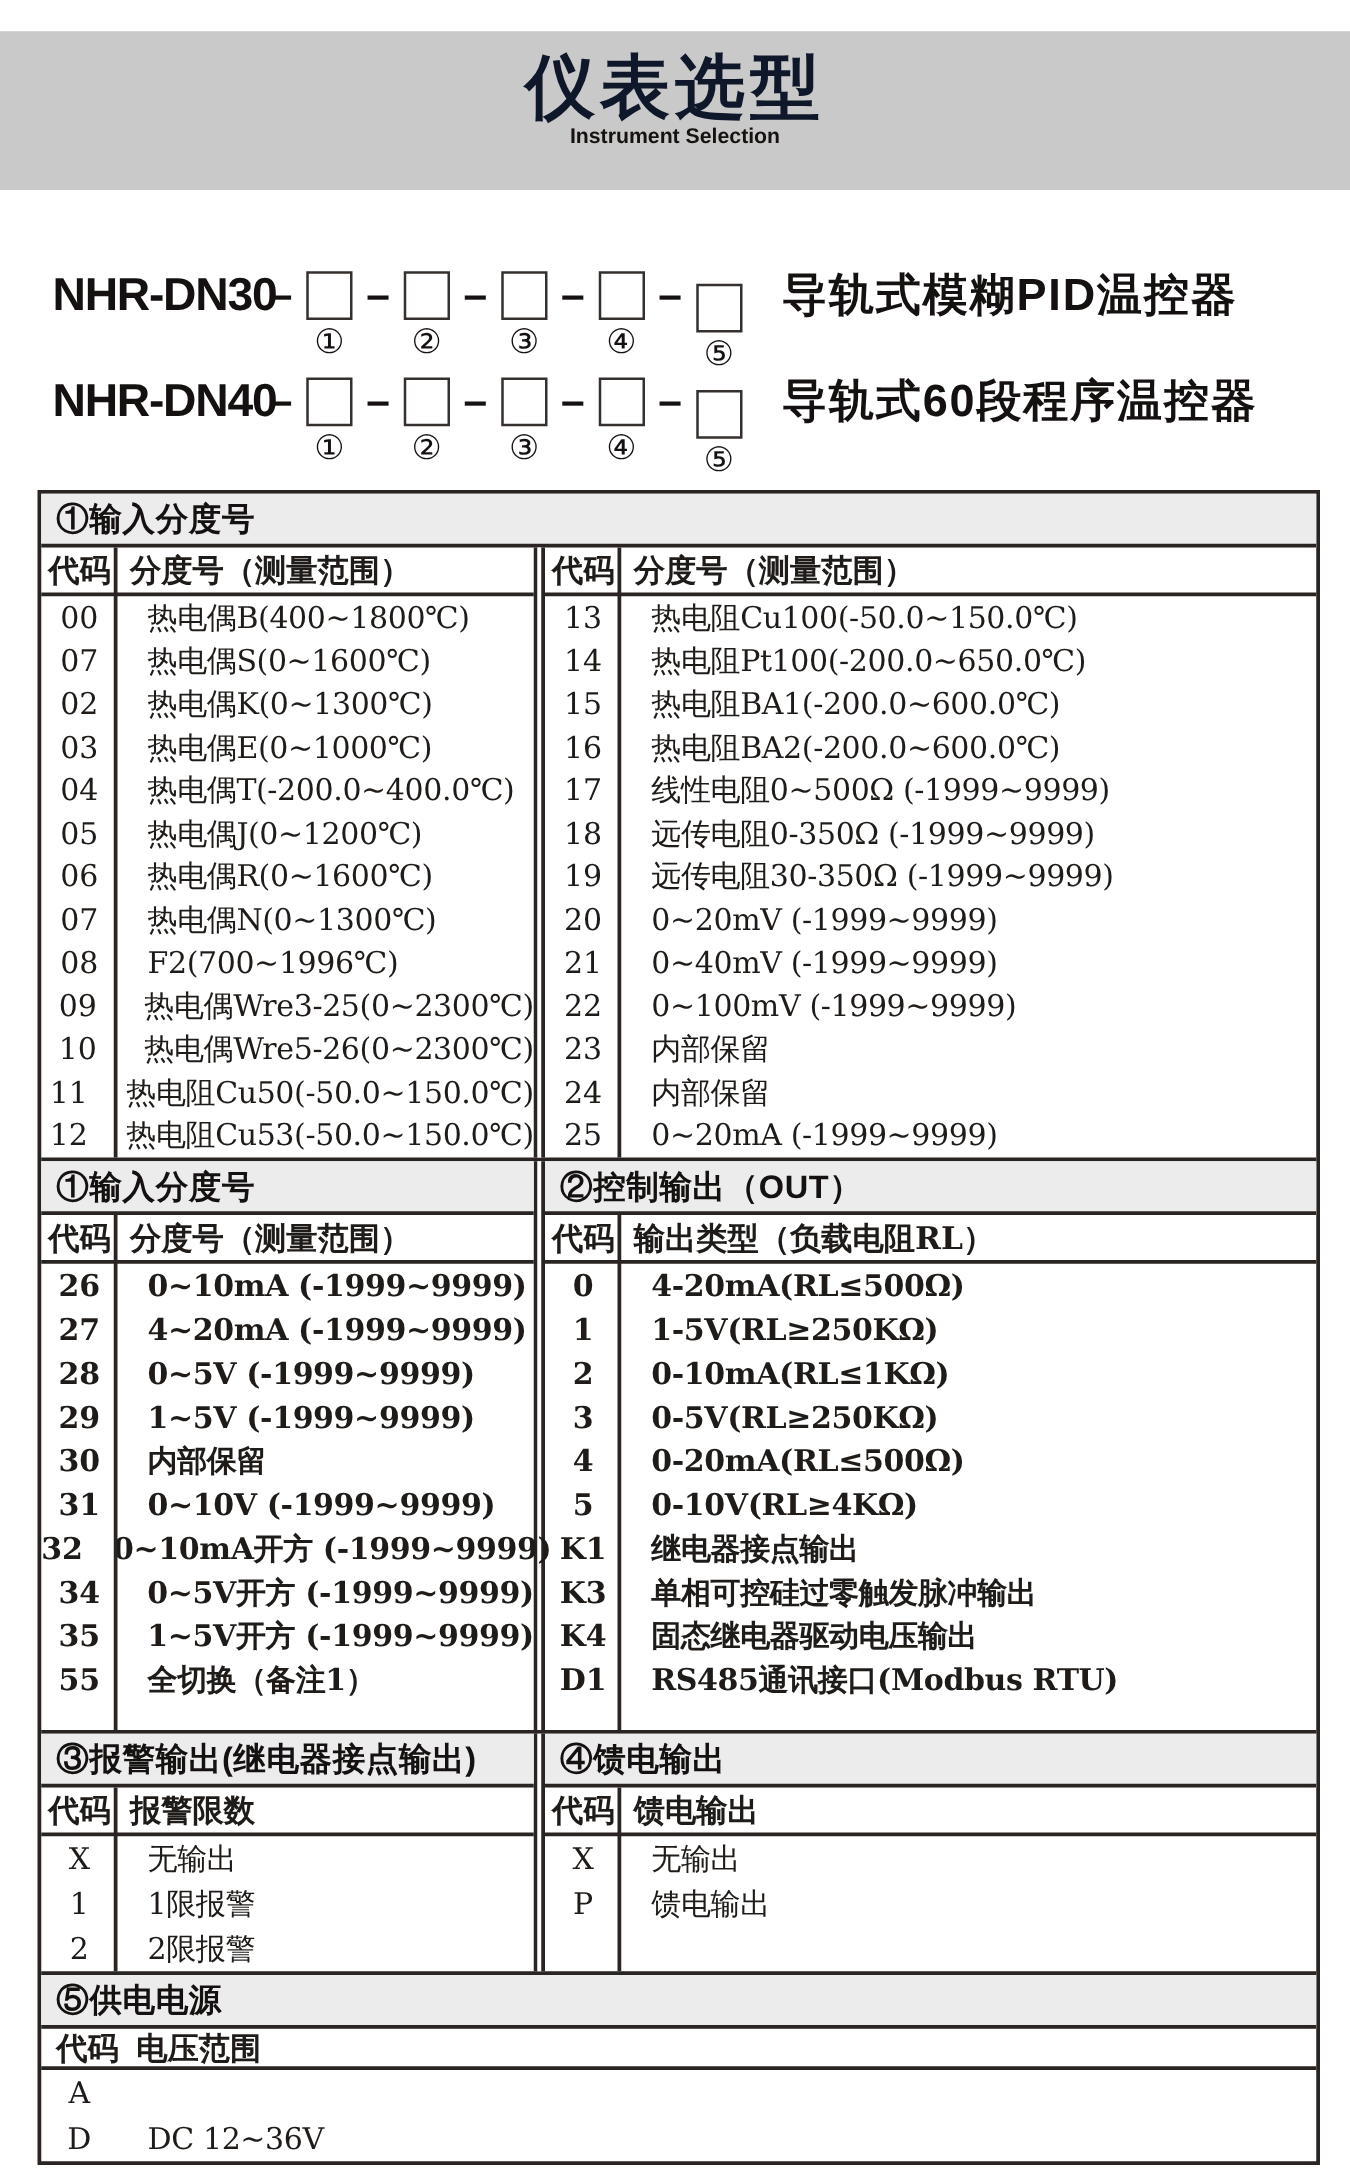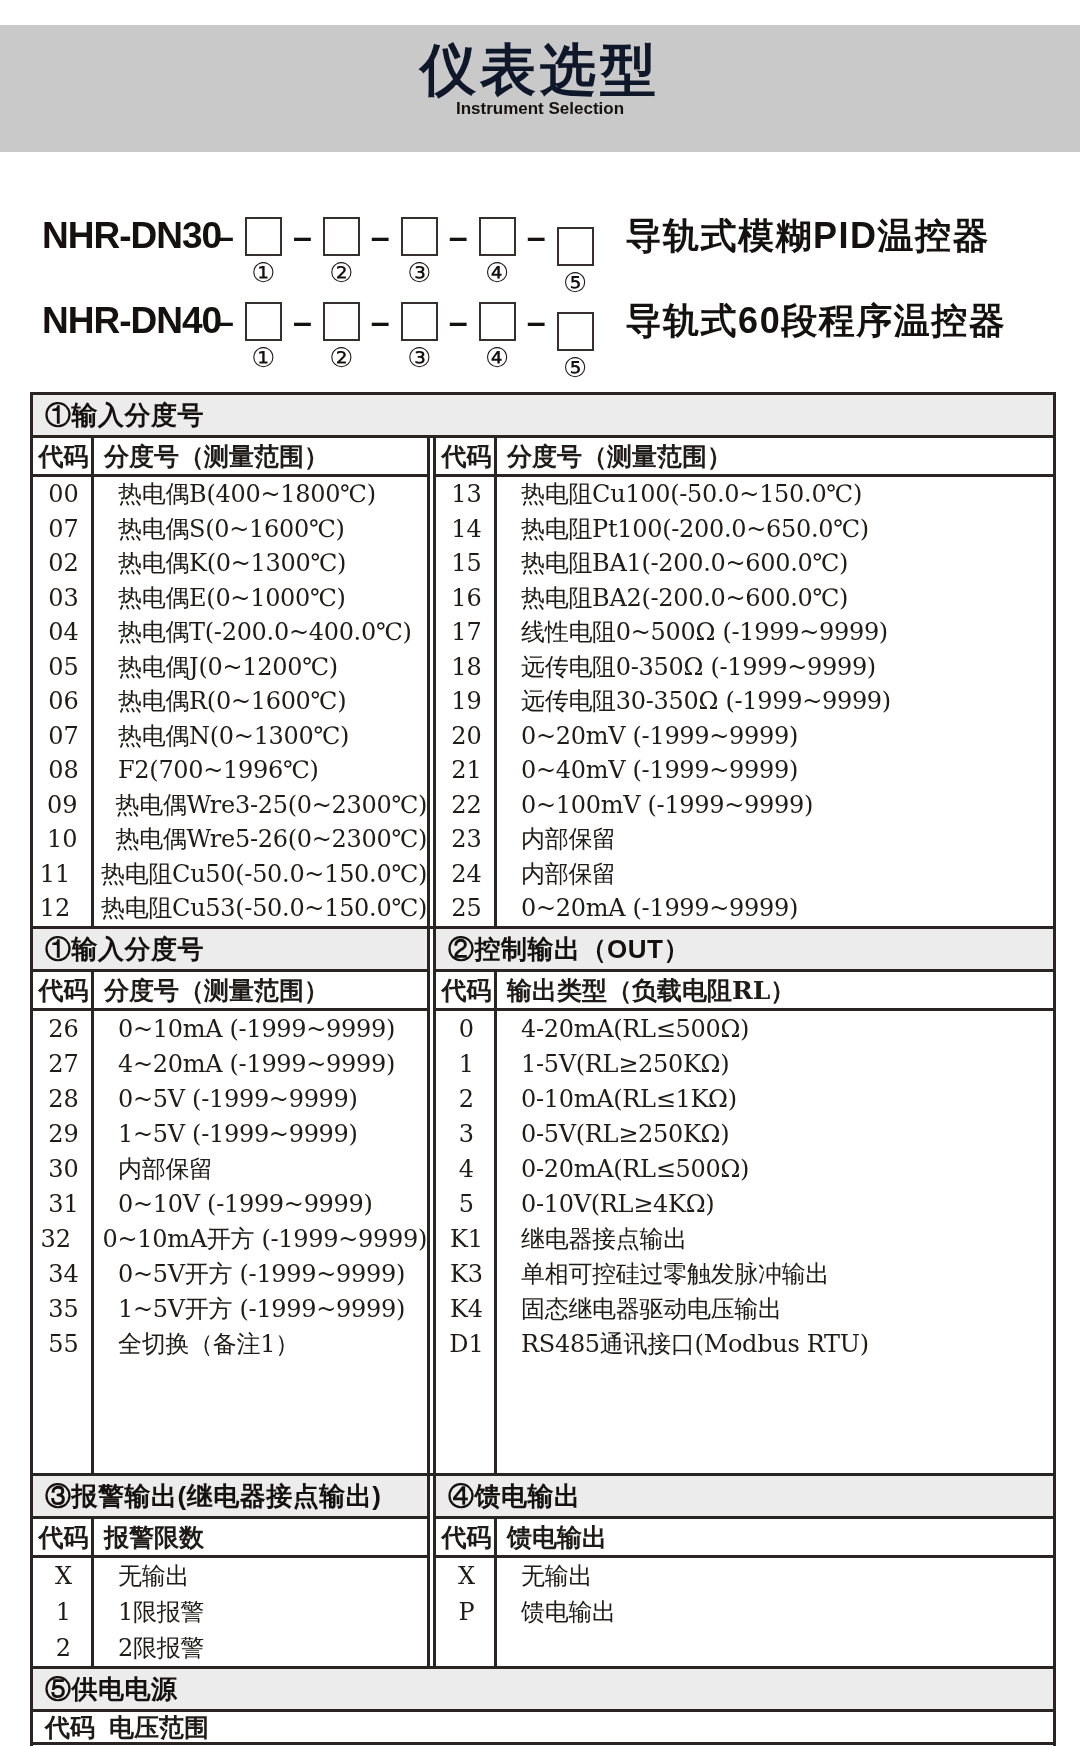"26" .g2 .rows { font-weight: none -> bold; height: 462px -> 373px }
